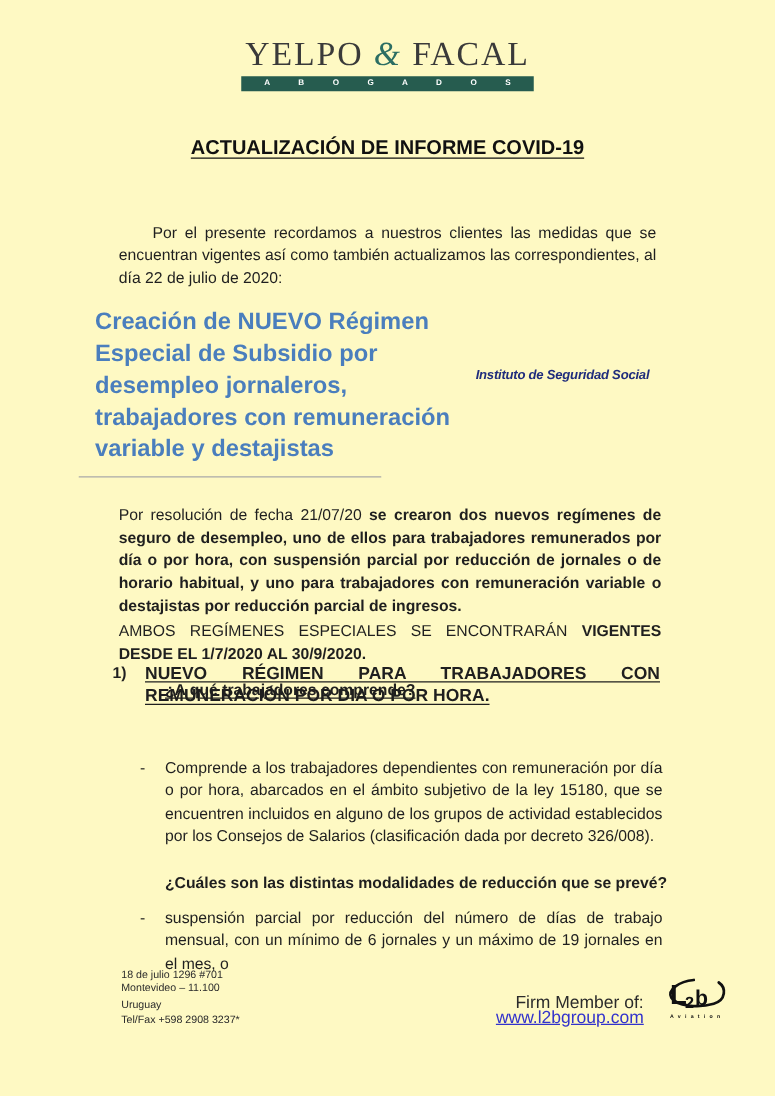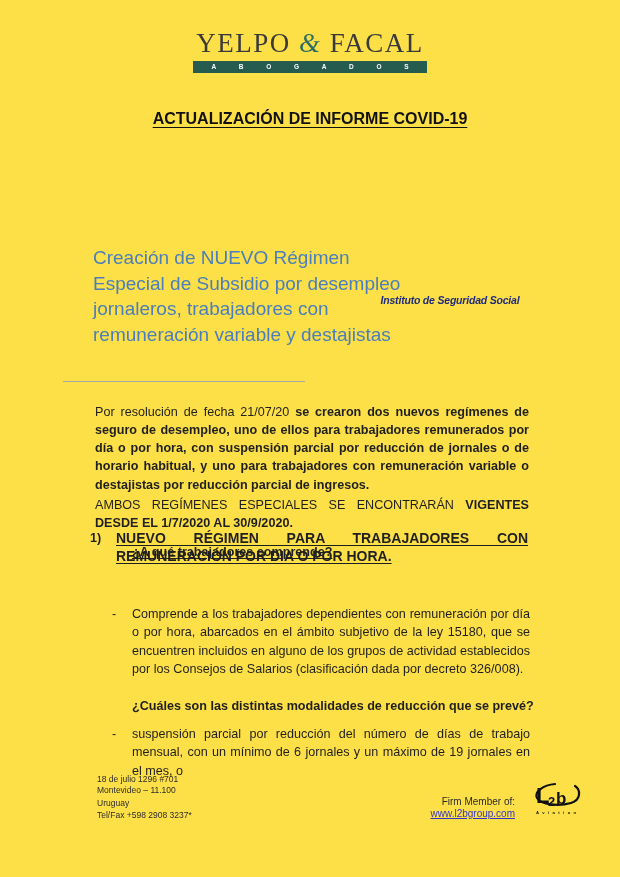"YELPO & FACAL" .page { background: #fde047 -> #fef9c3 }
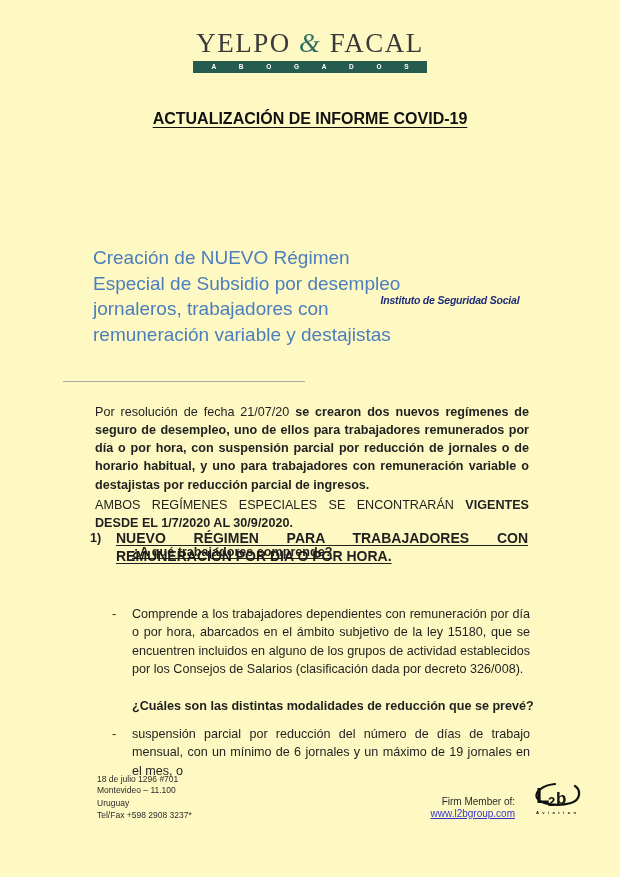"Por el presente recordamos a" p.para { html: none -> <p>Por el presente recordamos a nuestros clientes las medidas que se encuentran vigentes así como también actualizamos las correspondientes, al día 22 de julio de 2020:</p> }
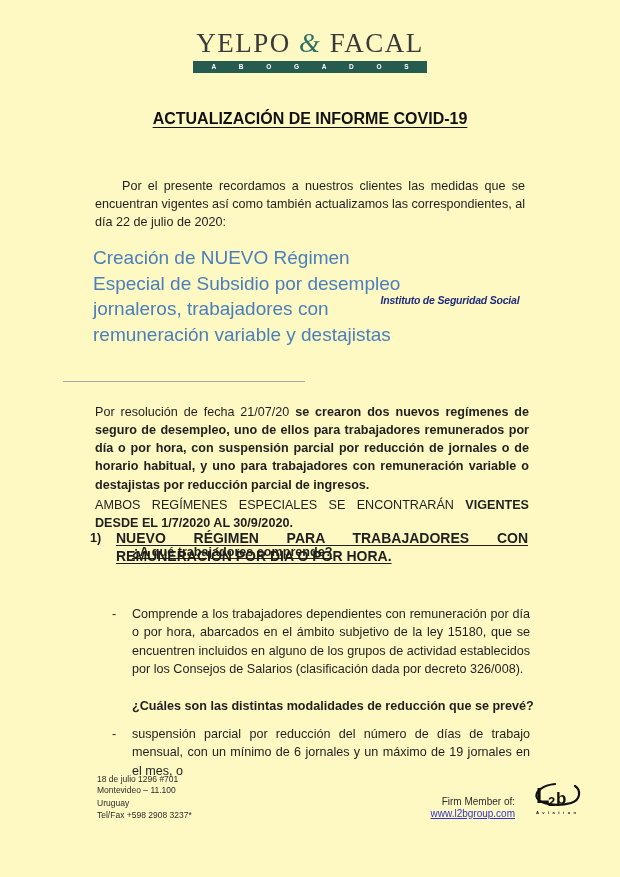"Creación de NUEVO Régimen Especial" .heading-blue { font-weight: none -> bold; left: 93px -> 76px }
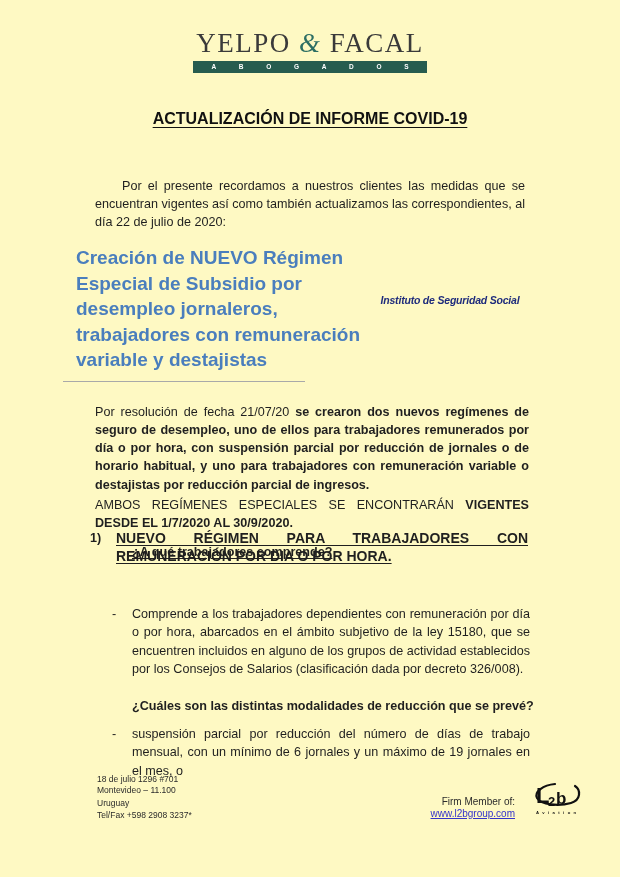"Firm Member of:" .footer-right { font-size: 10px -> 14px }
